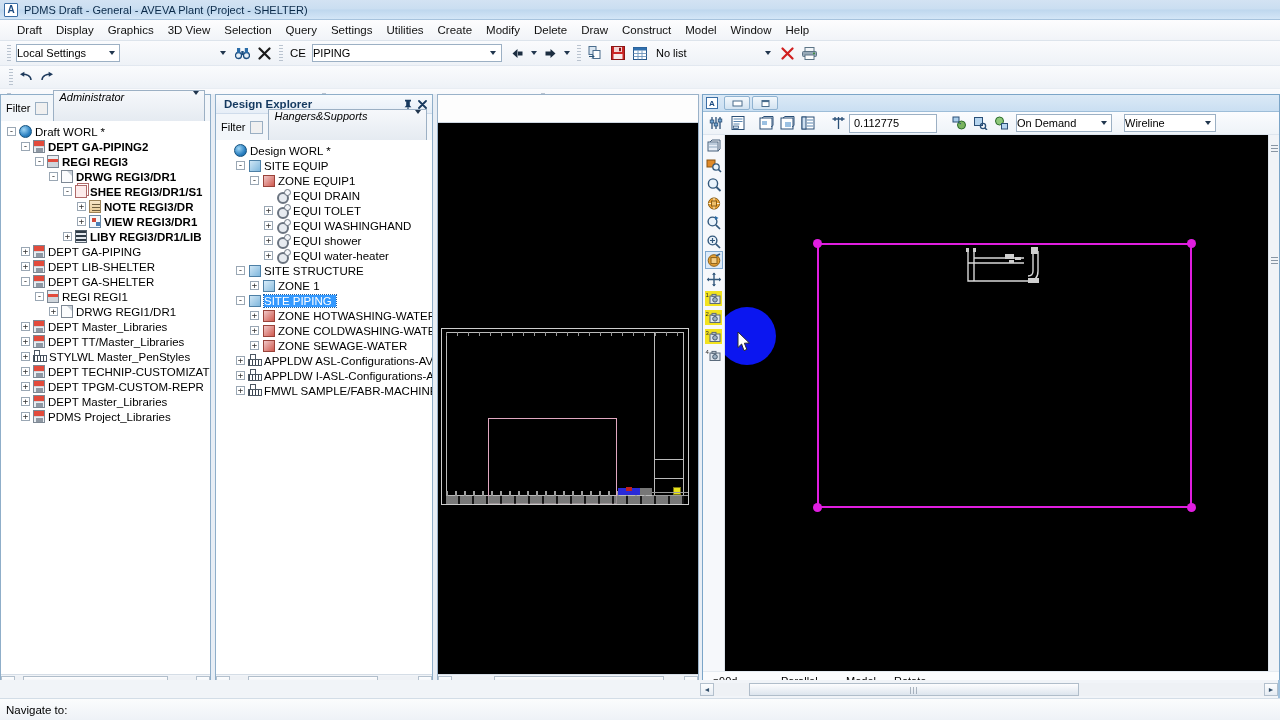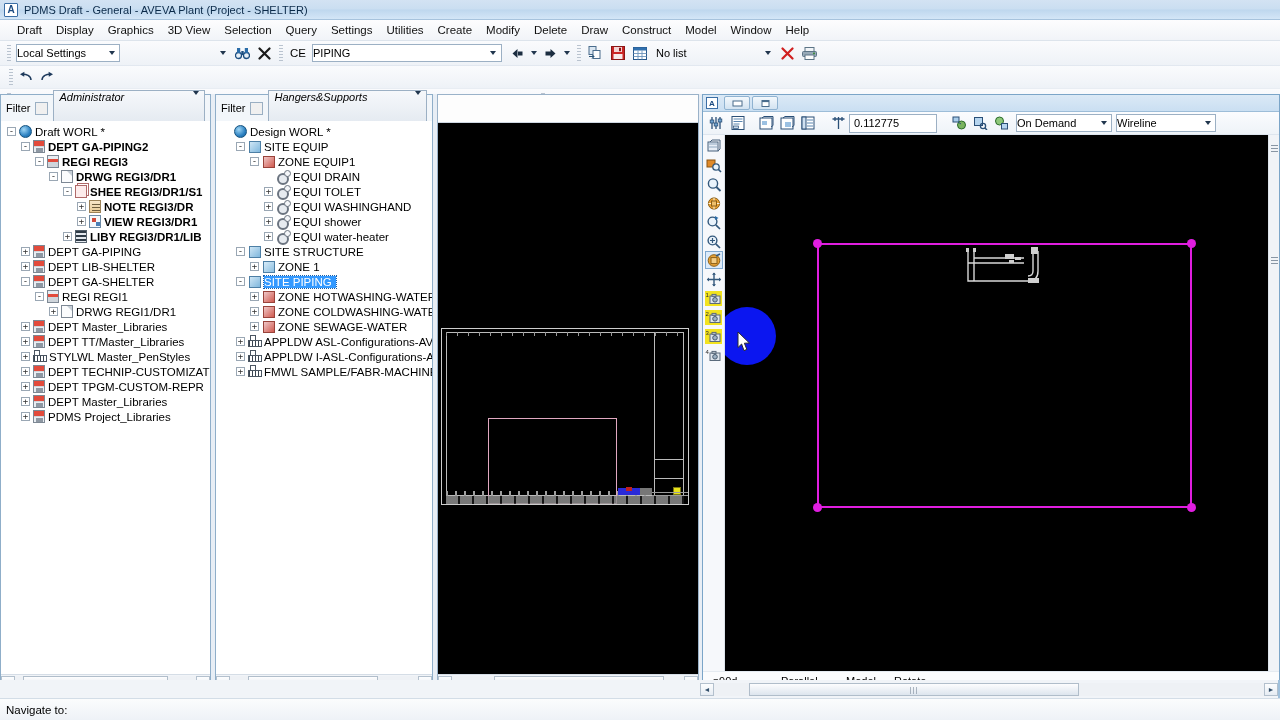"Design Explorer" div.panel-head { html: none -> <div> <div>Design Explorer</div> <div> <svg> <path></path> <path></path> </svg> </div> <div> <svg> <path></path> </svg> </div> </div> }
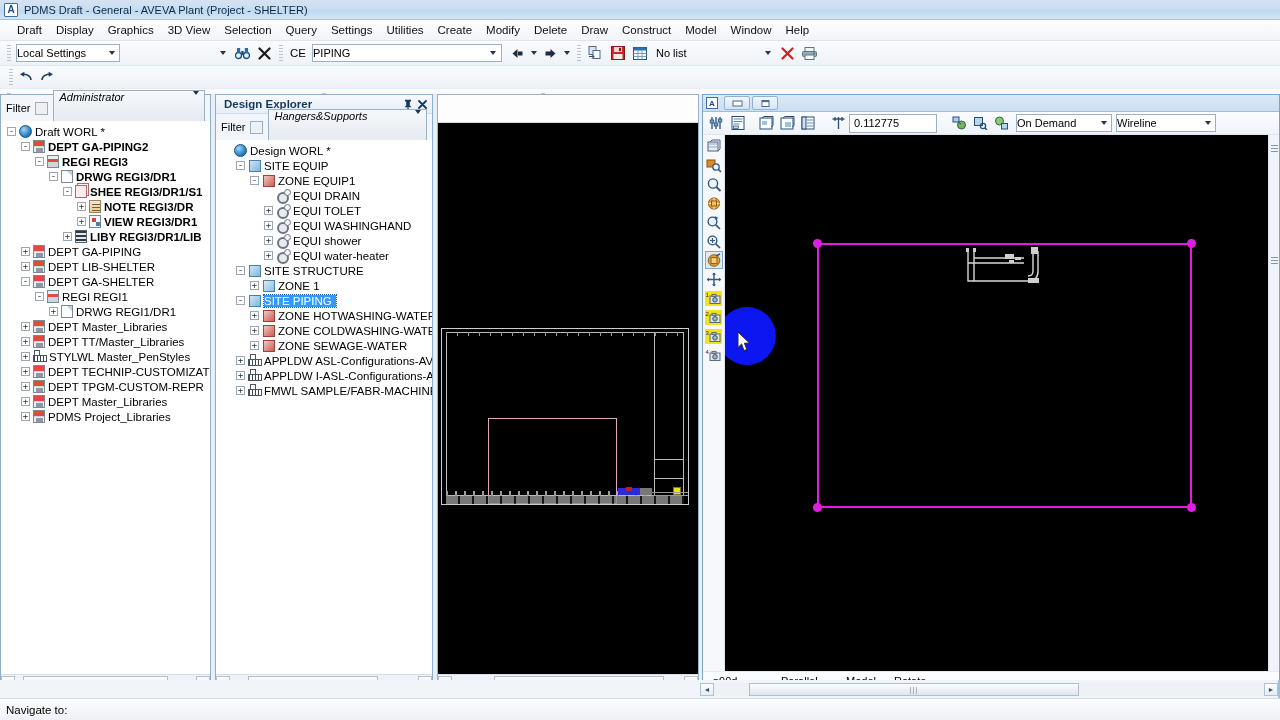"Wireline" div.combo { margin-left: 3px -> 11px; width: 100px -> 92px }
